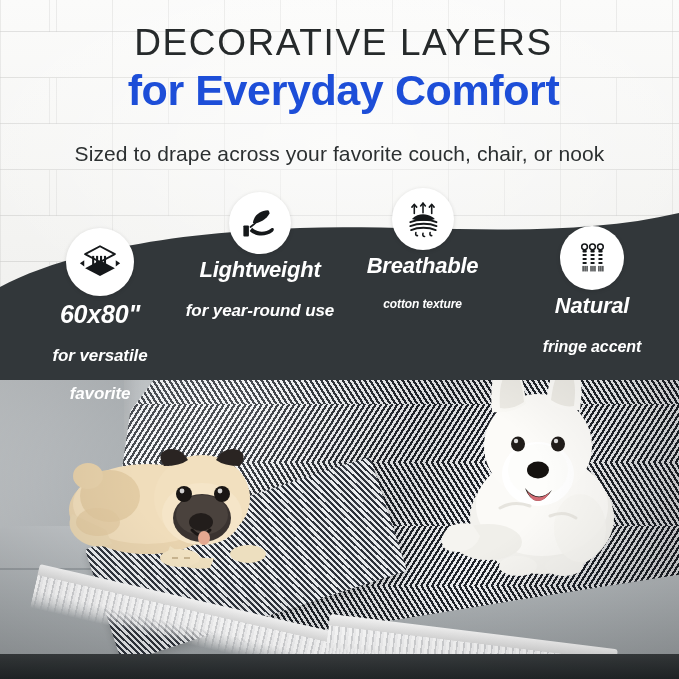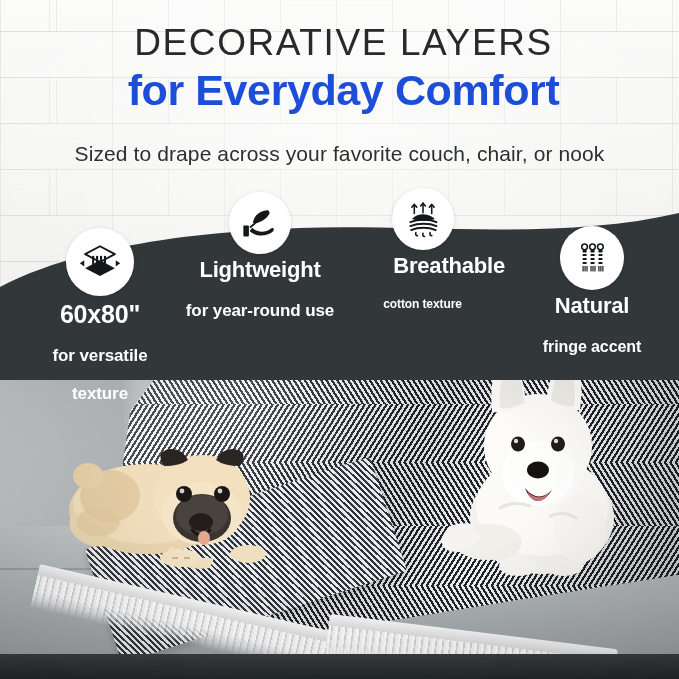"Lightweight" .badge { font-style: none -> italic }
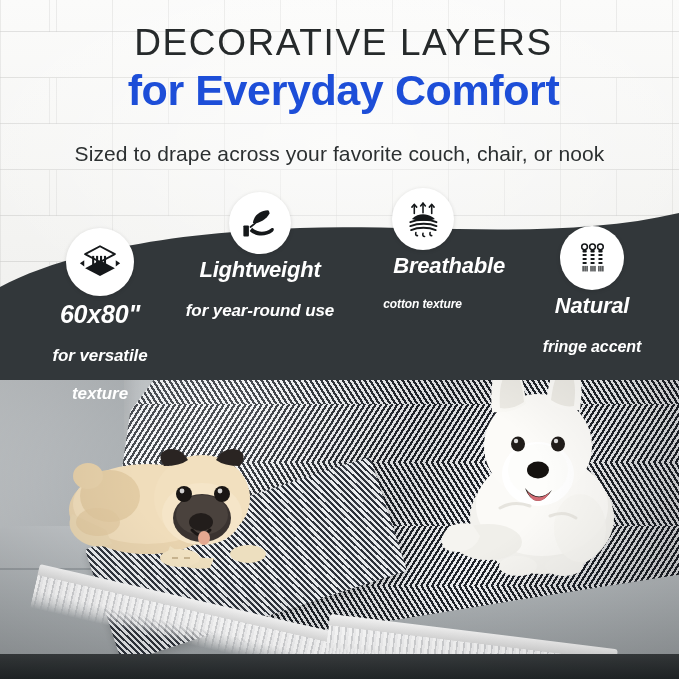"Breathable" #badge-breathe .badge-title { text-align: right -> none }
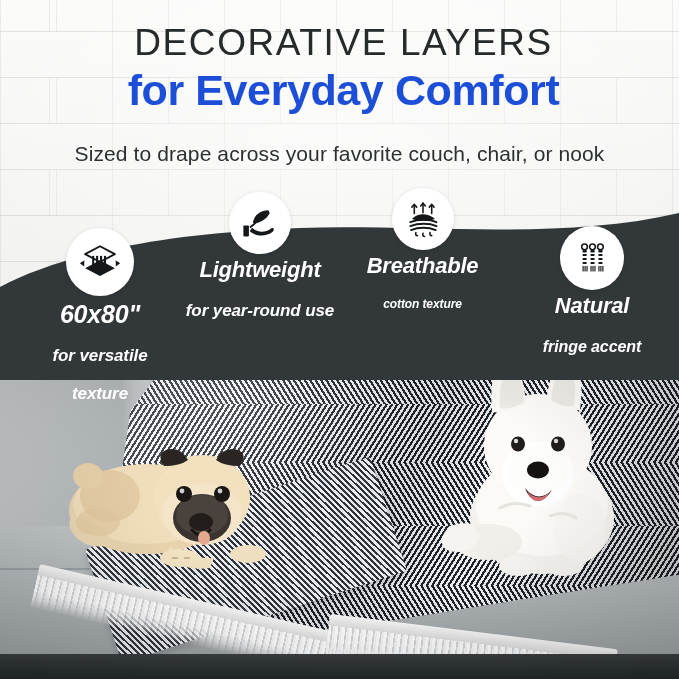"texture" div.badge-sub { text: texture -> favorite }
